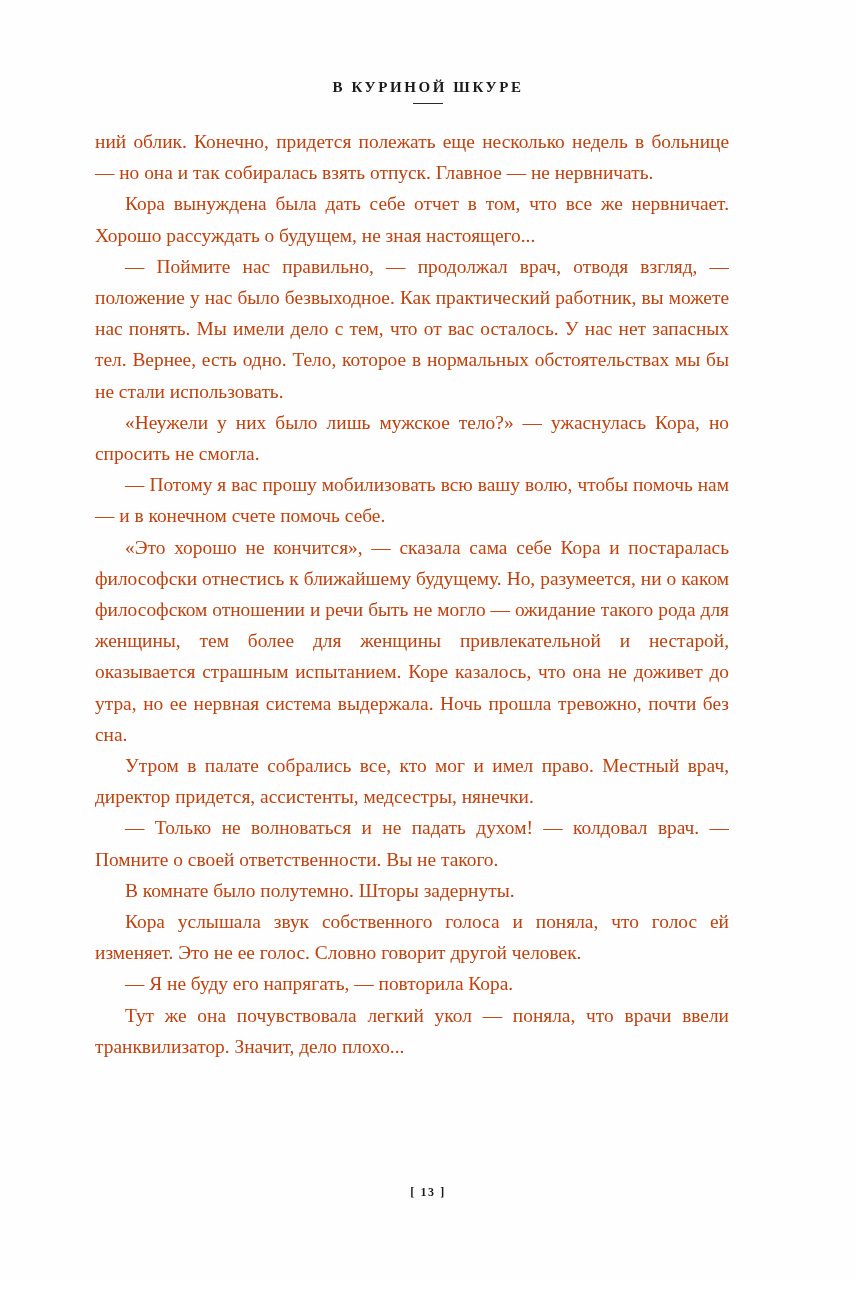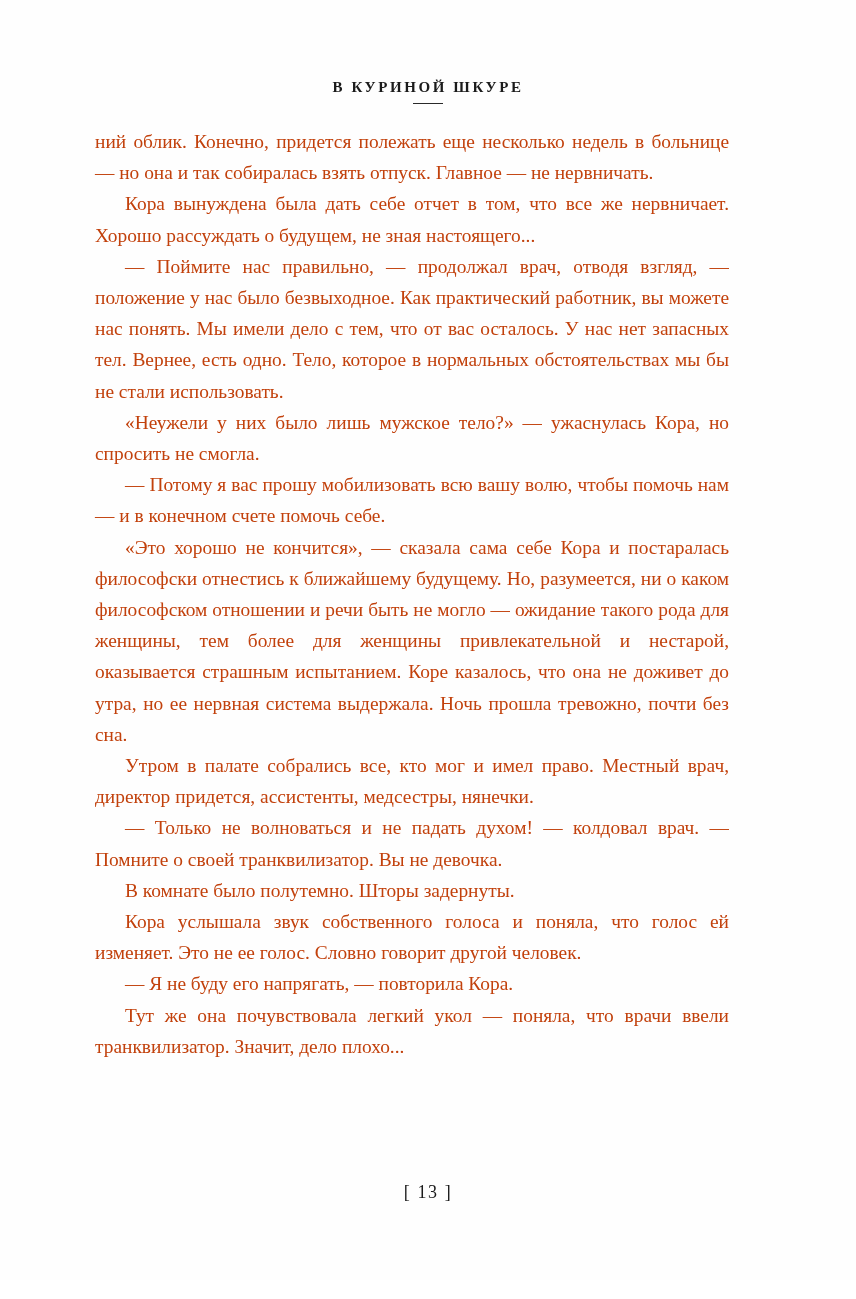"— Только не волноваться и" p.ind { text: транквилизатор. Вы не девочка -> ответственности. Вы не такого }
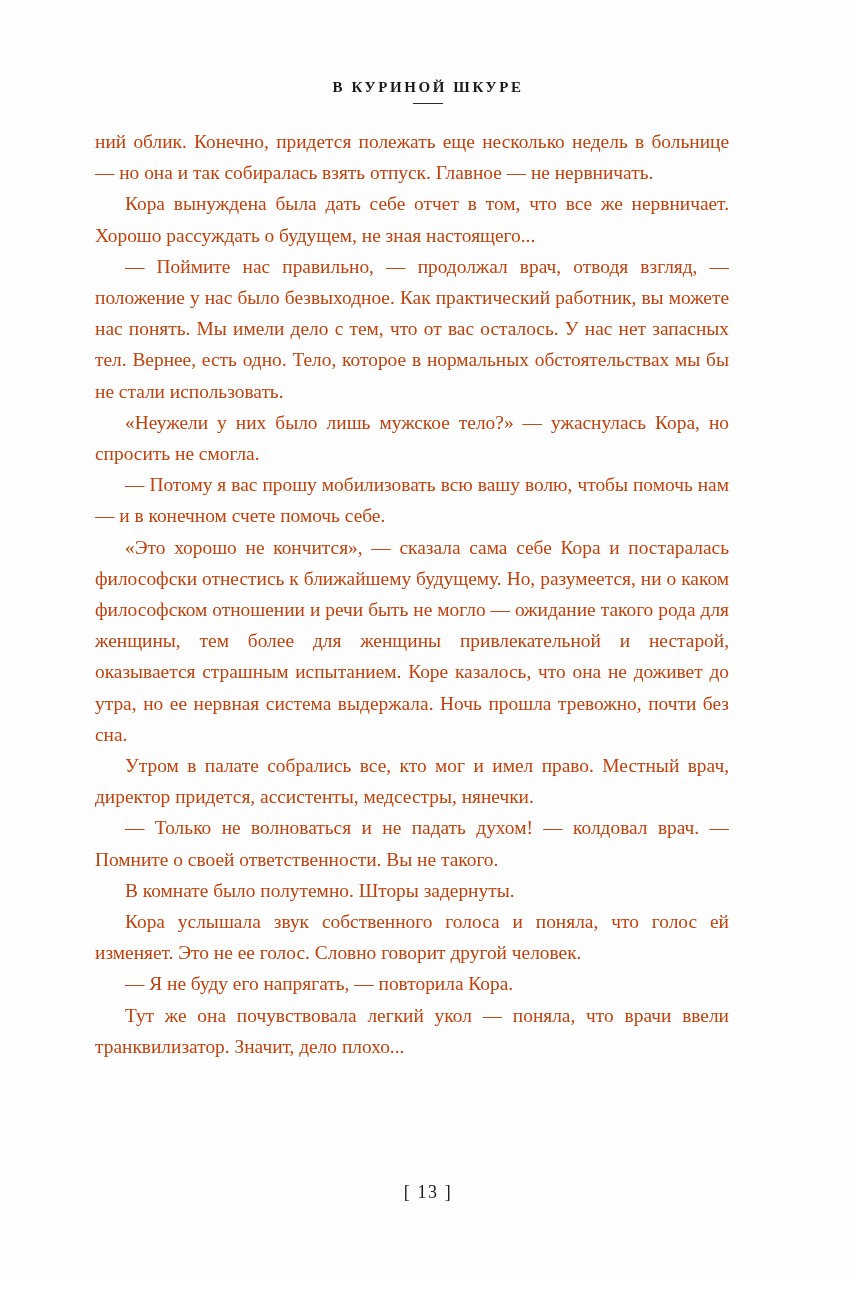"[ 13 ]" .folio .folio-text { font-size: 18px -> 12px; font-weight: 400 -> 700 }
